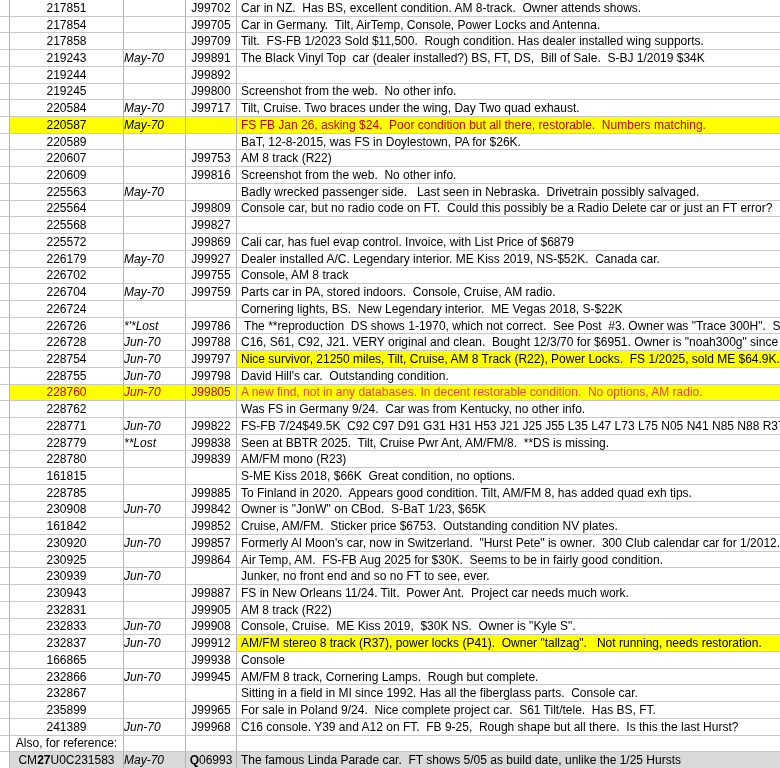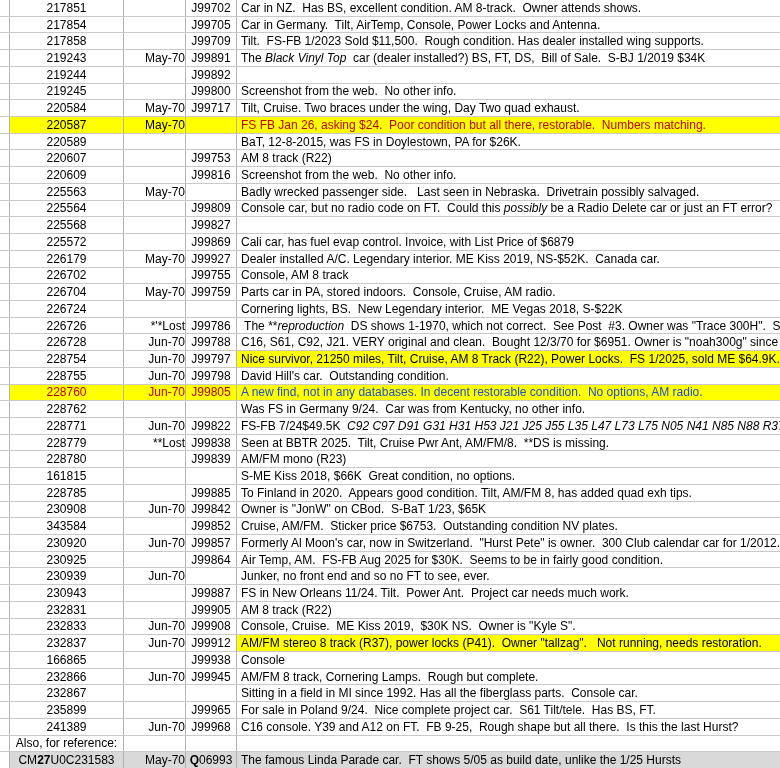"May-70" .c-date { font-style: none -> italic; justify-content: flex-end -> flex-start }
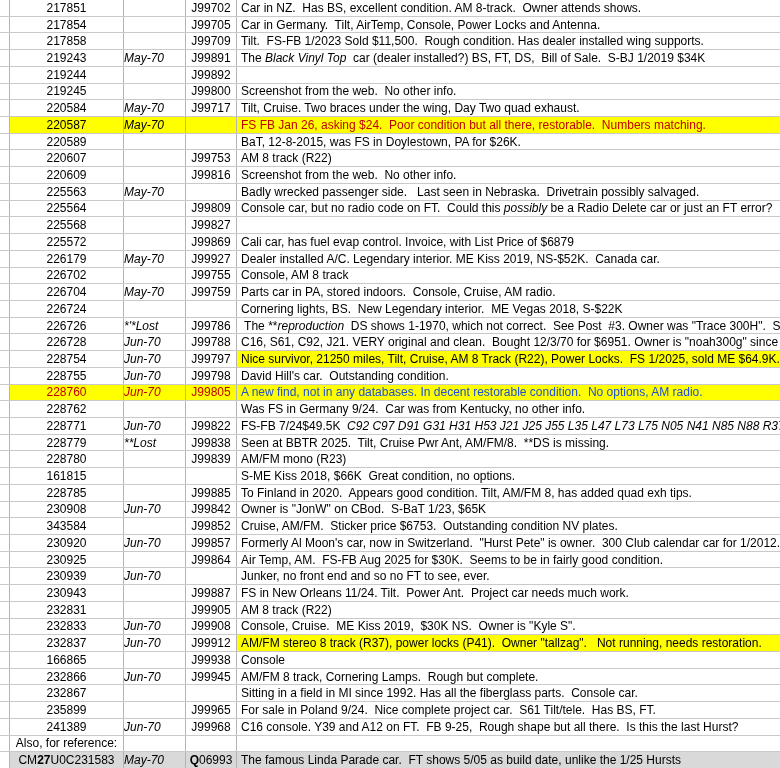"Black Vinyl Top" .it { font-style: italic -> none }
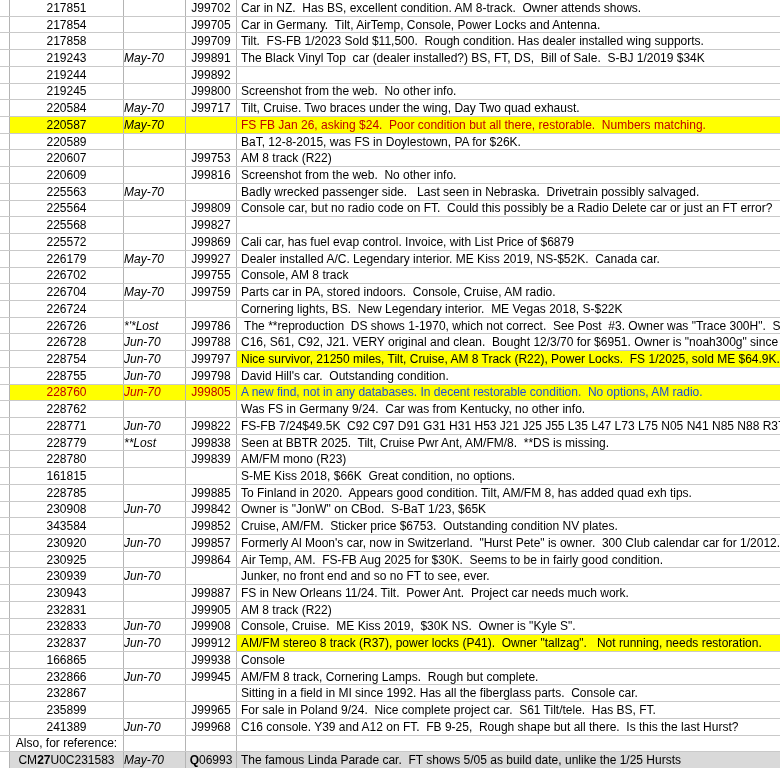"A new find, not in" div.cell { color: #1d4ed8 -> #ef4444 }
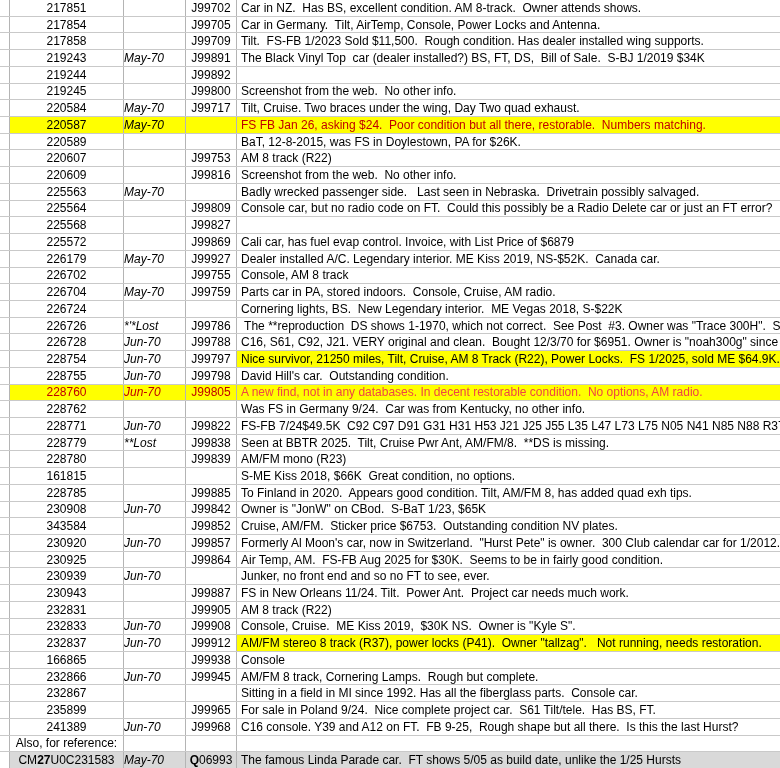"343584" span { text: 343584 -> 161842 }
